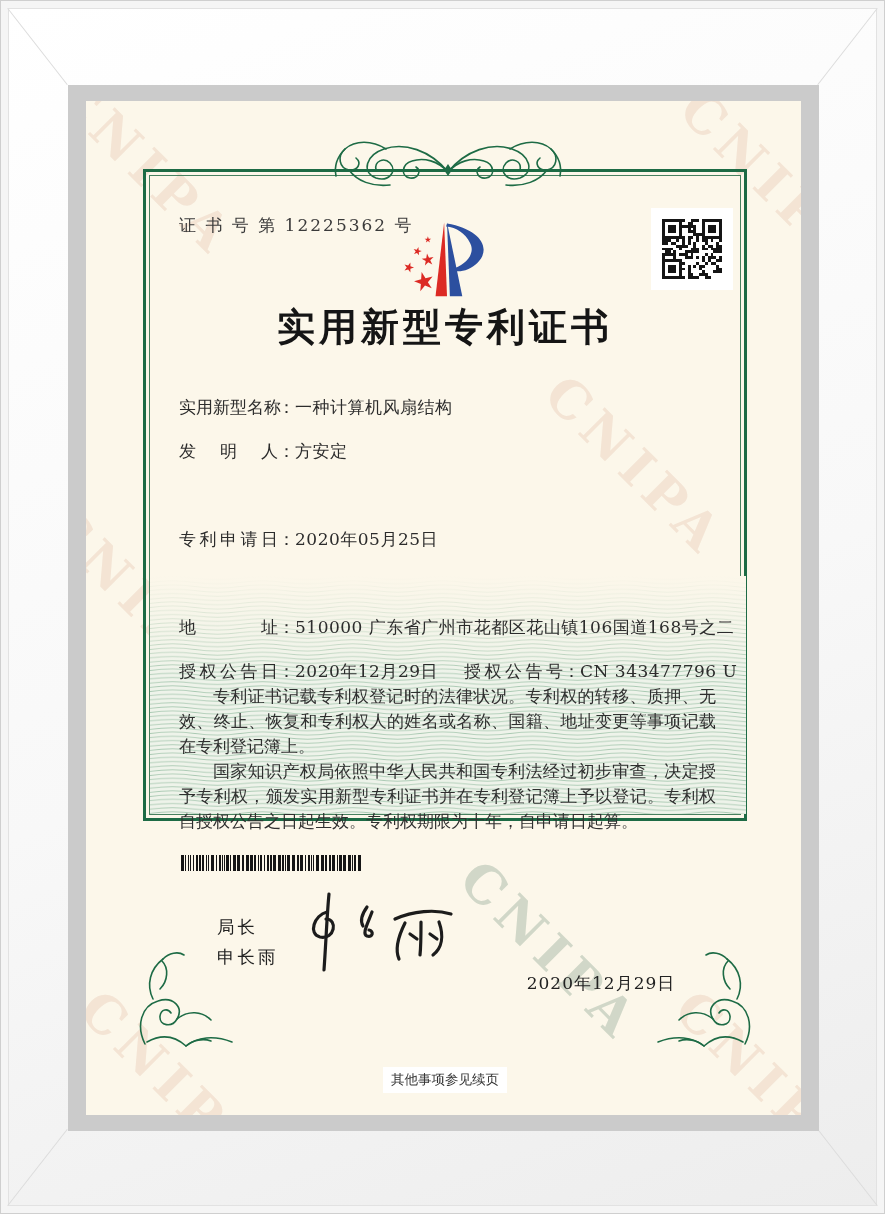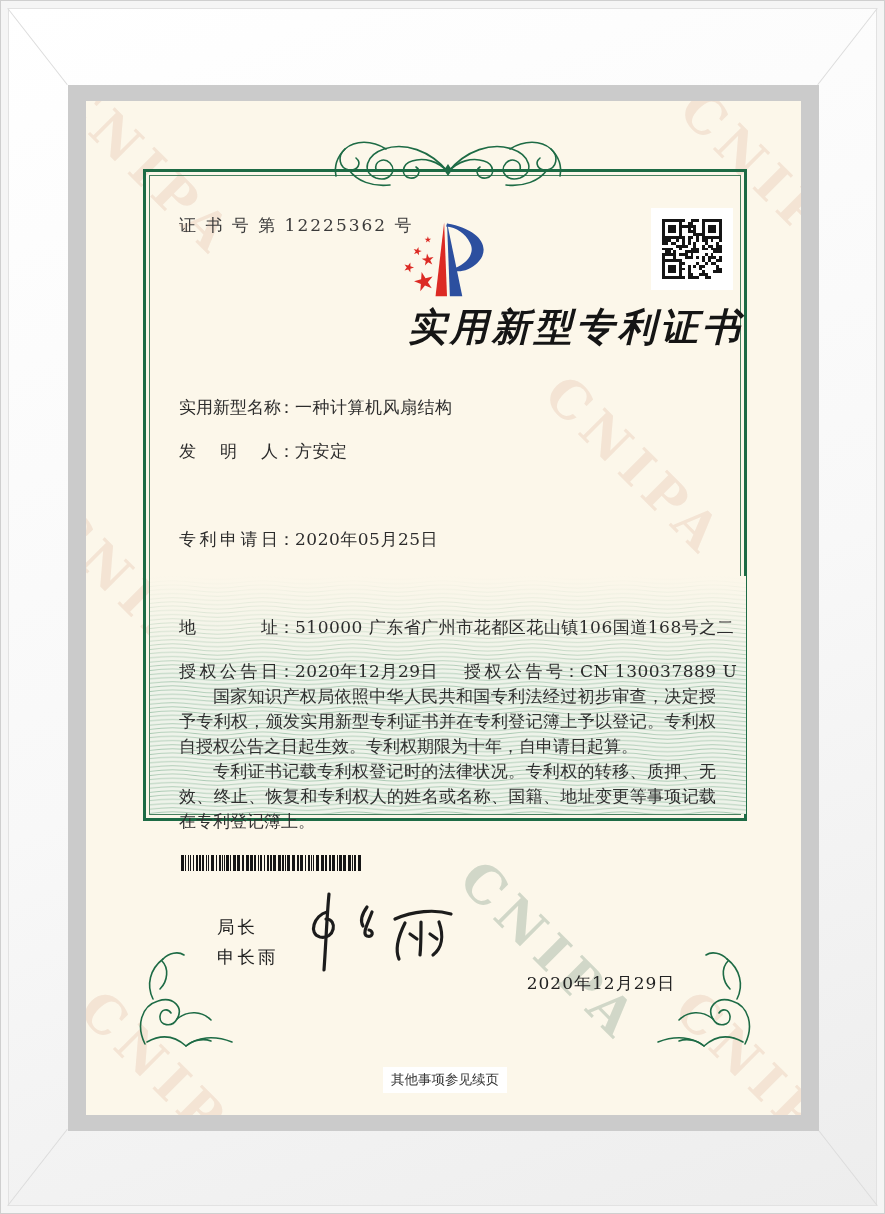"实用新型专利证书" .title { font-style: italic -> none; text-align: right -> center }
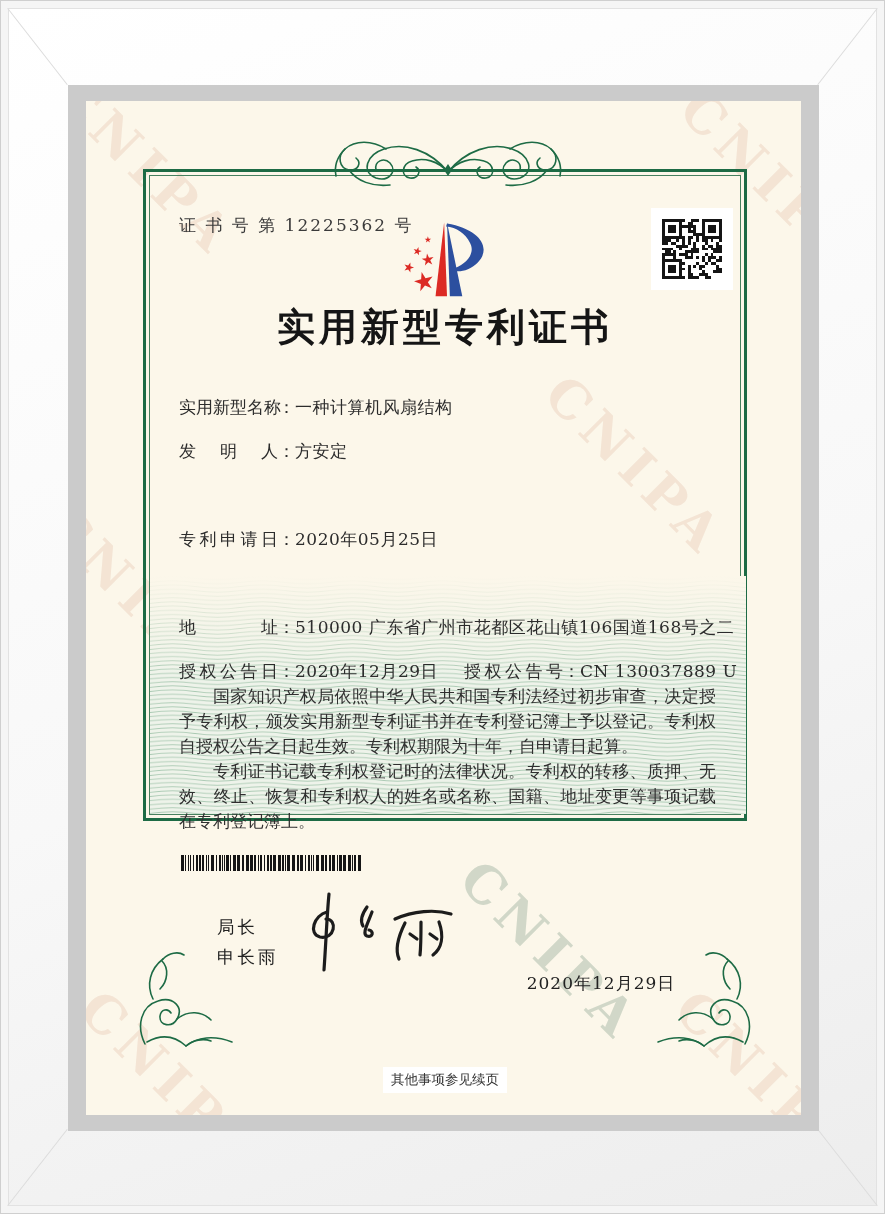"CN 130037889 U" span.fvalue { text: 130037889 -> 343477796 }
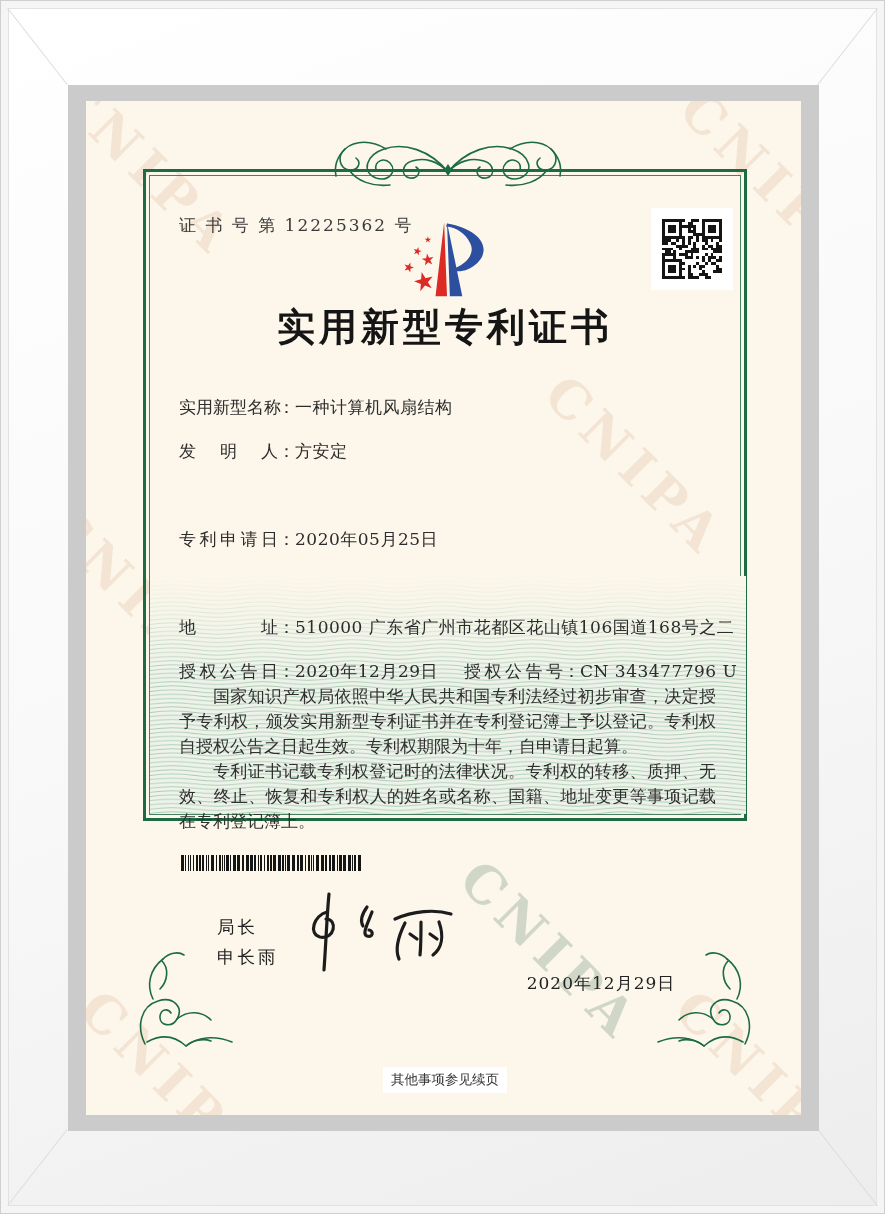"国家知识产权局依照中华人民共和国专利法经过初步审查，决定授予专利权，颁发实用新型" p { order: before "专利证书记载专利权登记时的法律状况。专利权的转移、质押、无效、终止、恢复和专利权" -> after "专利证书记载专利权登记时的法律状况。专利权的转移、质押、无效、终止、恢复和专利权" }
